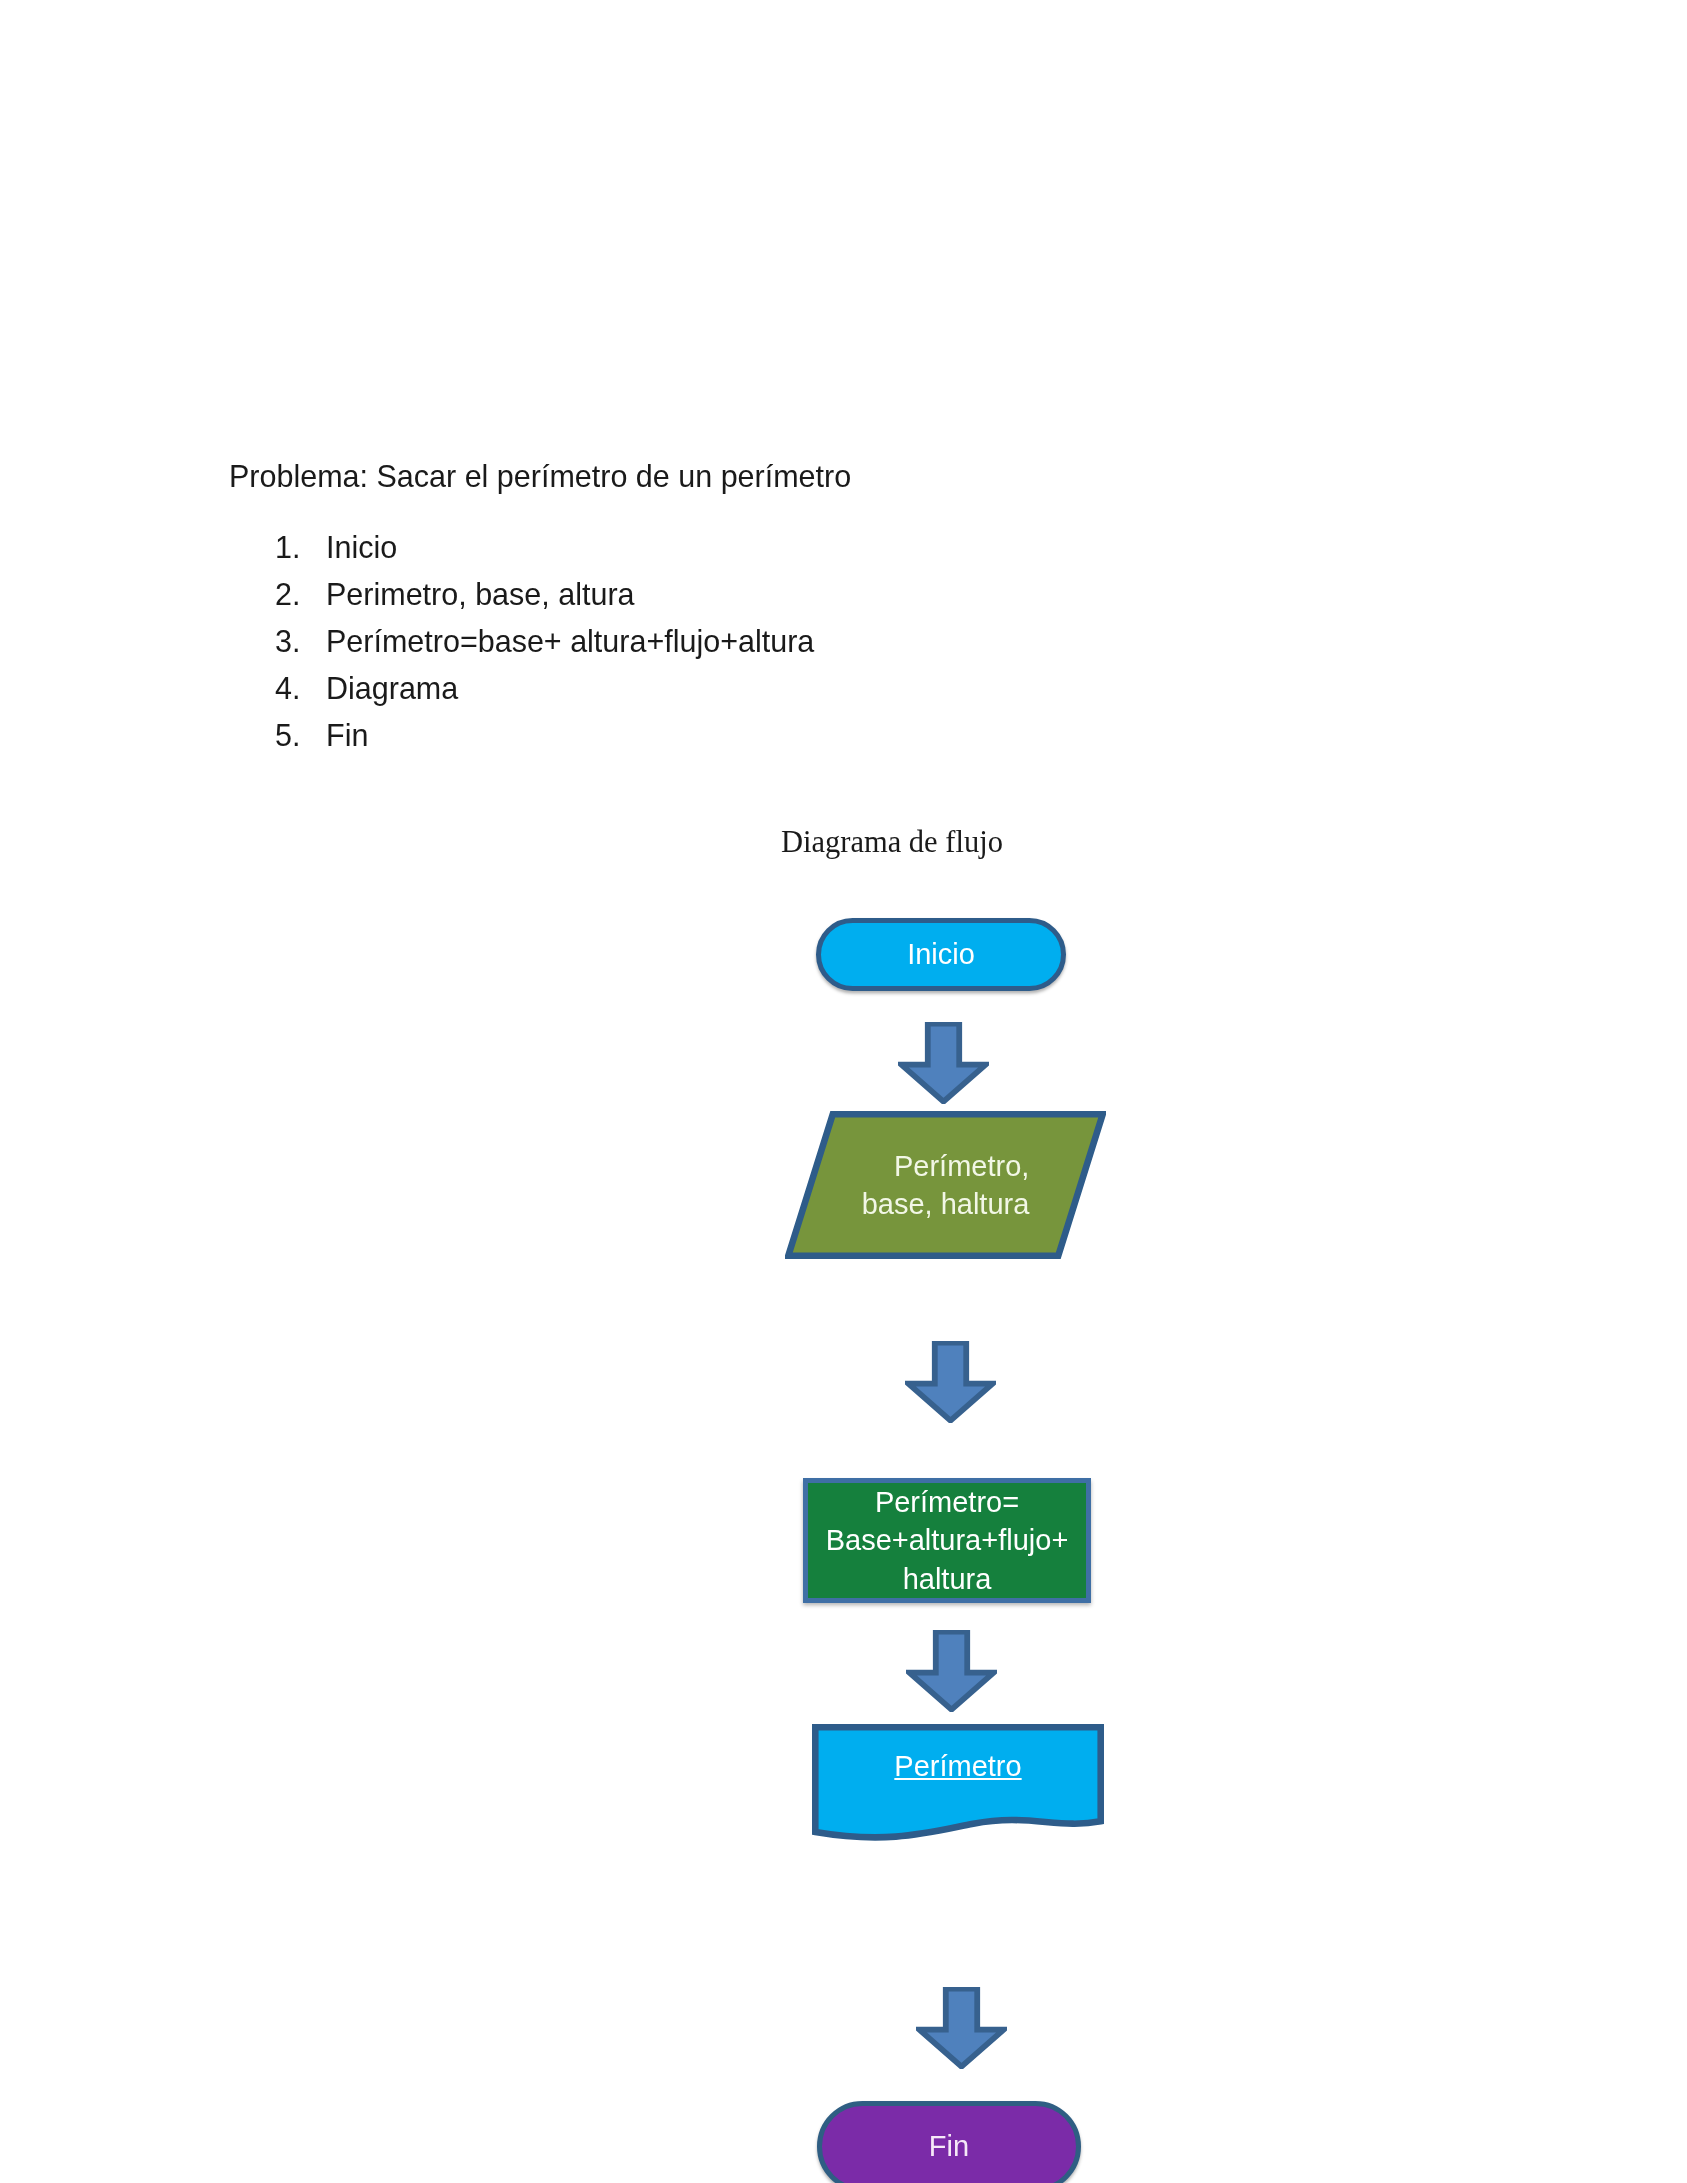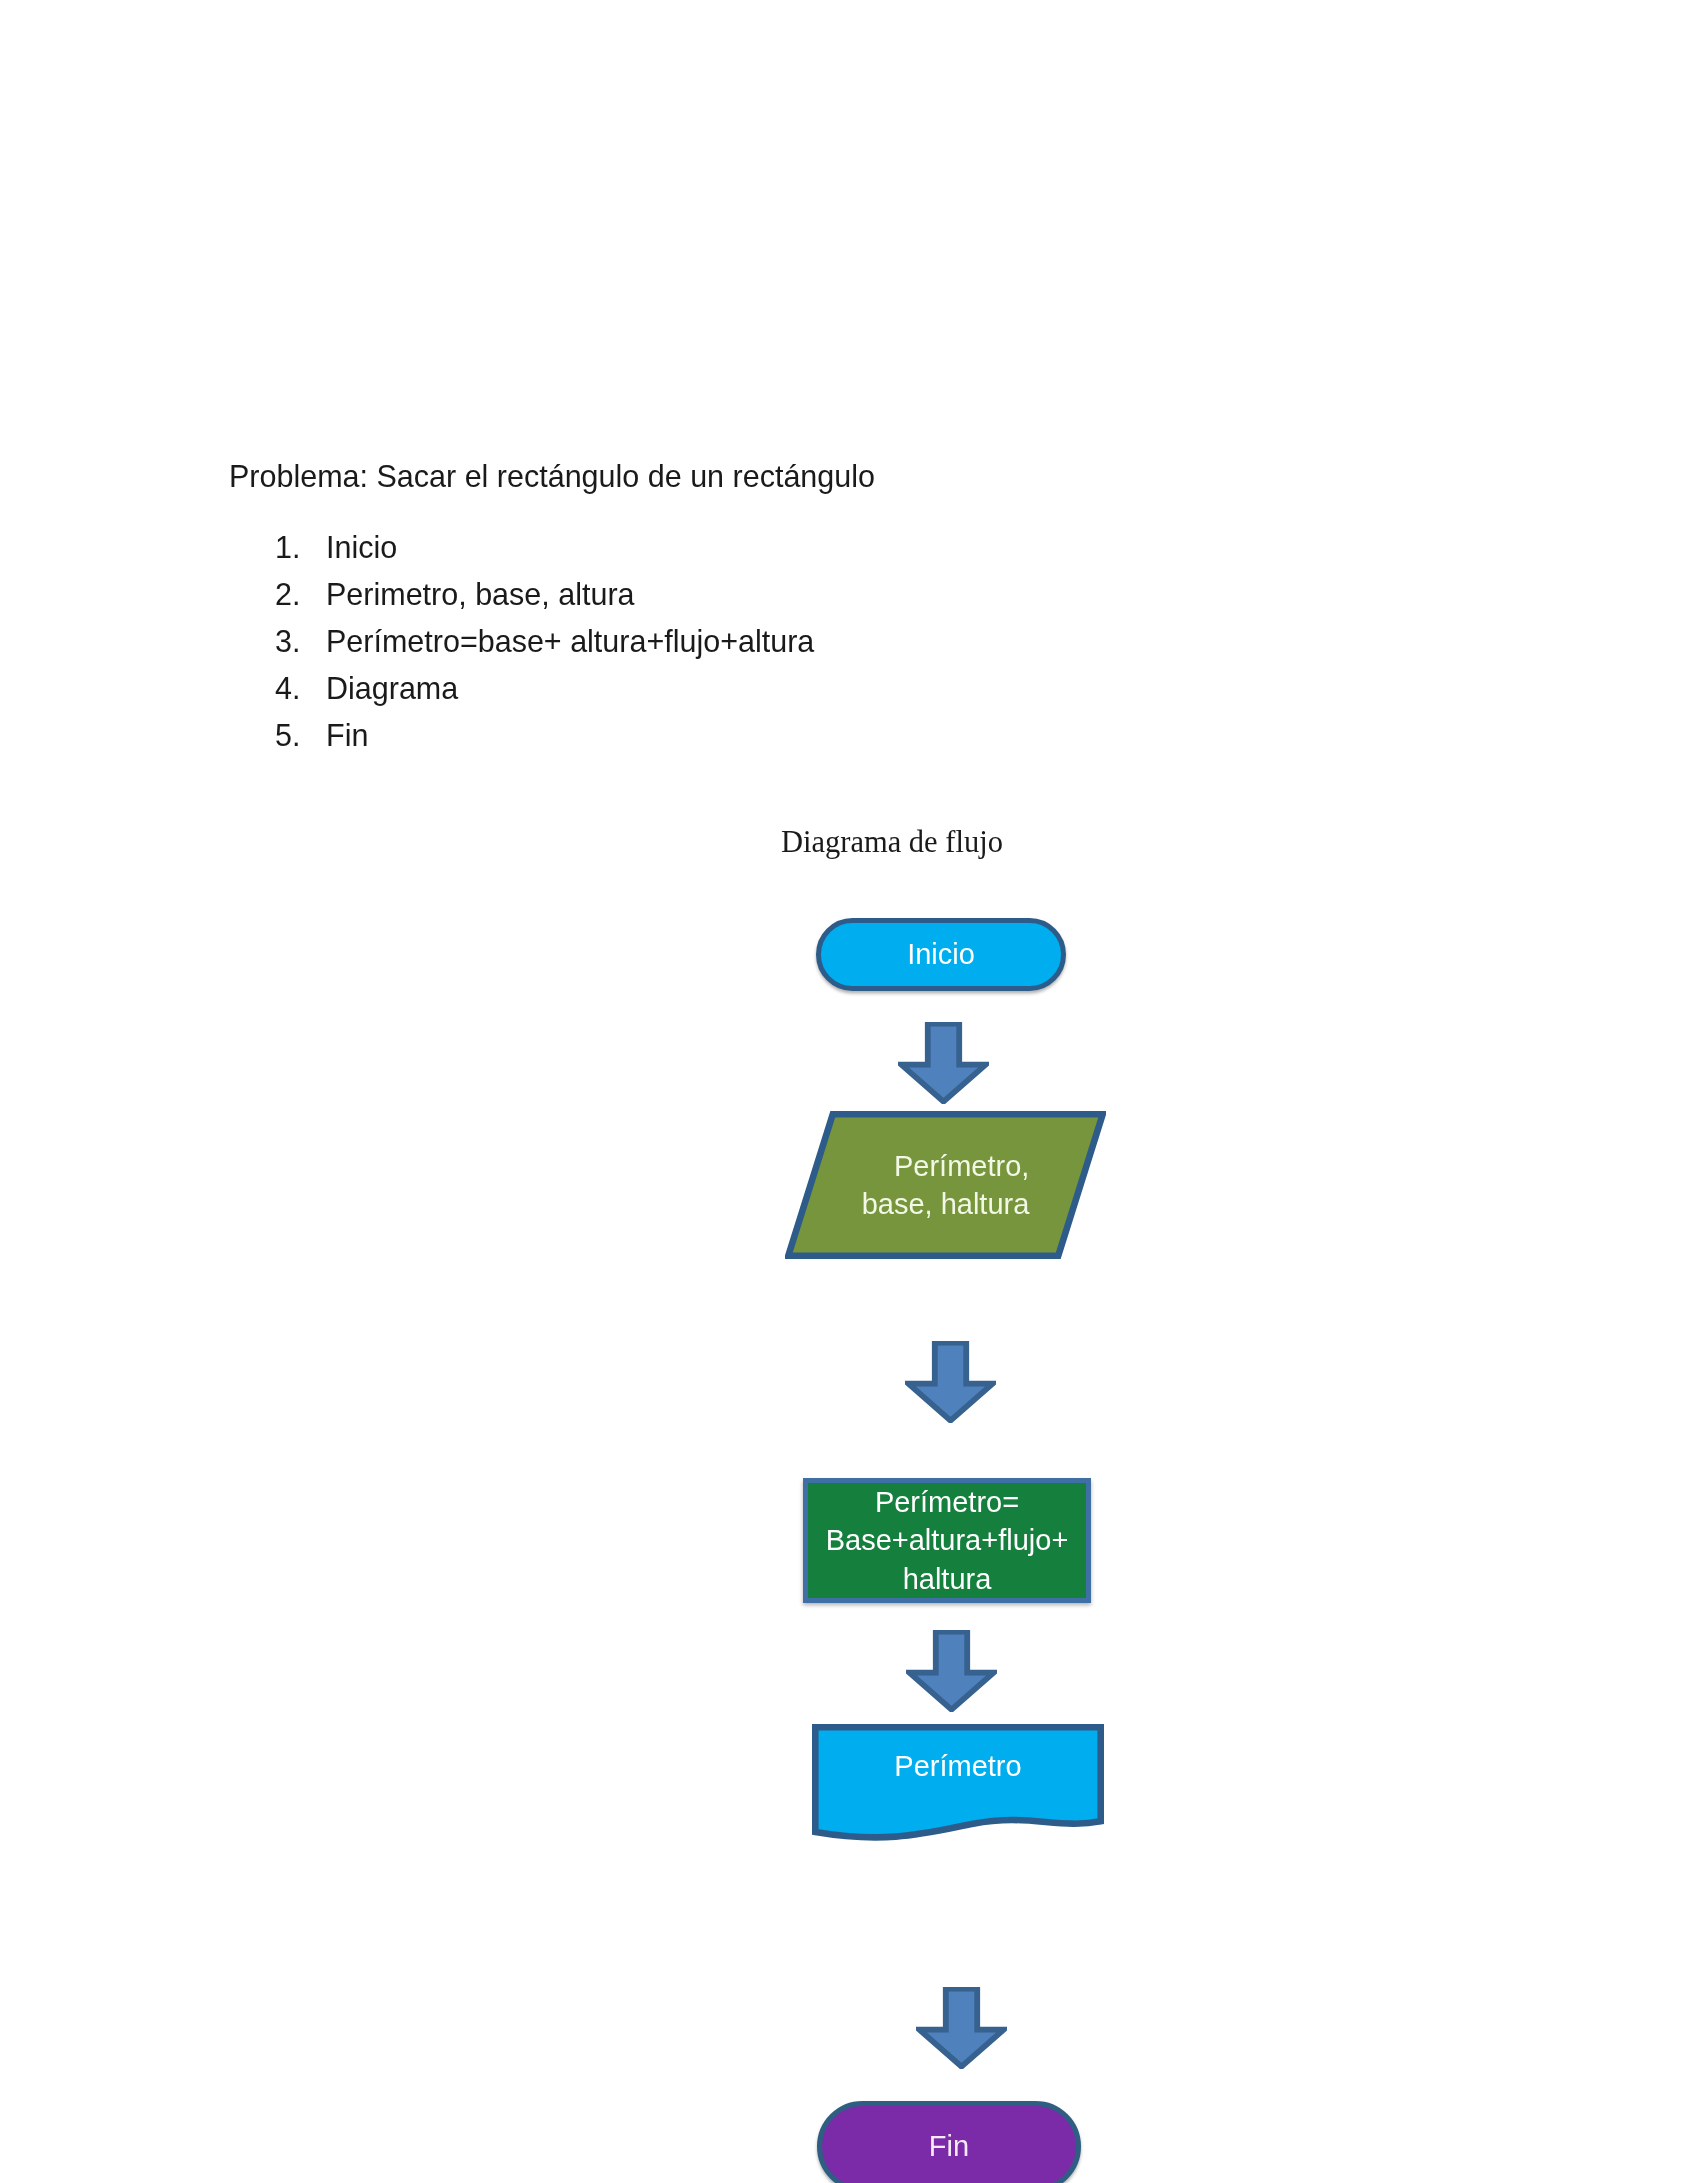"Problema: Sacar el rectángulo de" p.para { text: rectángulo de un rectángulo -> perímetro de un perímetro }
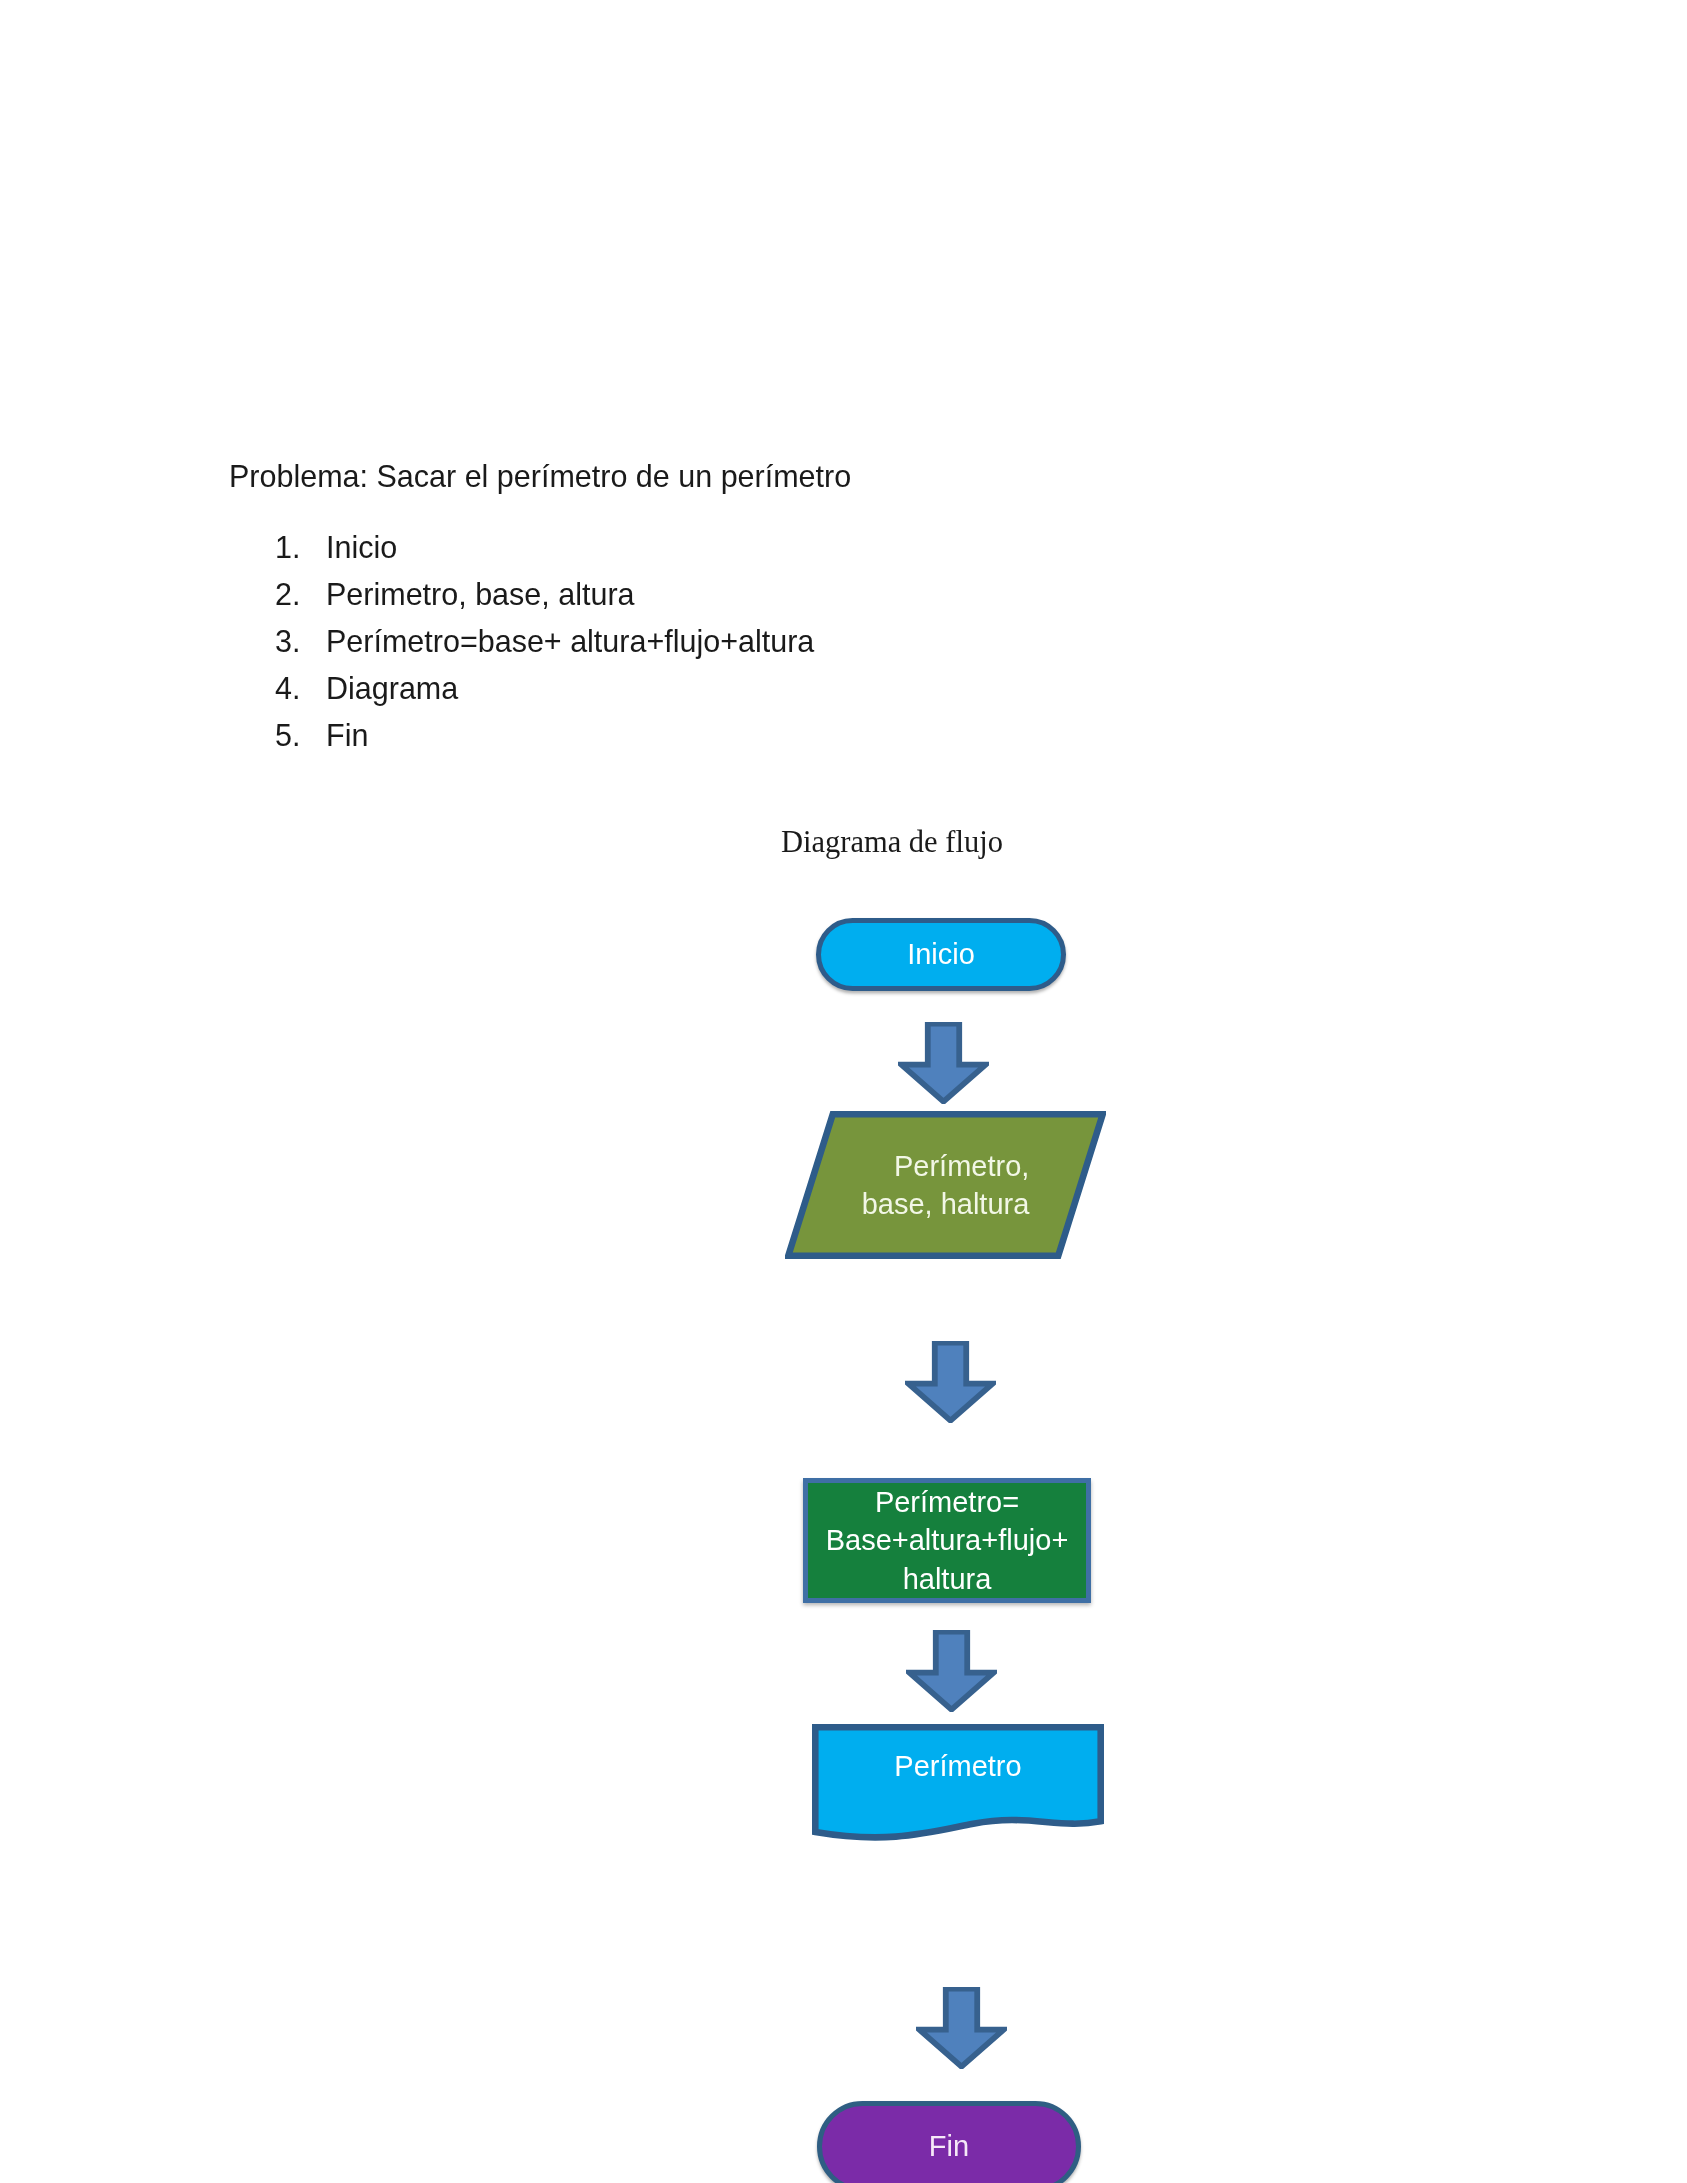"Perímetro" span.node-label { text-decoration: none -> underline }
